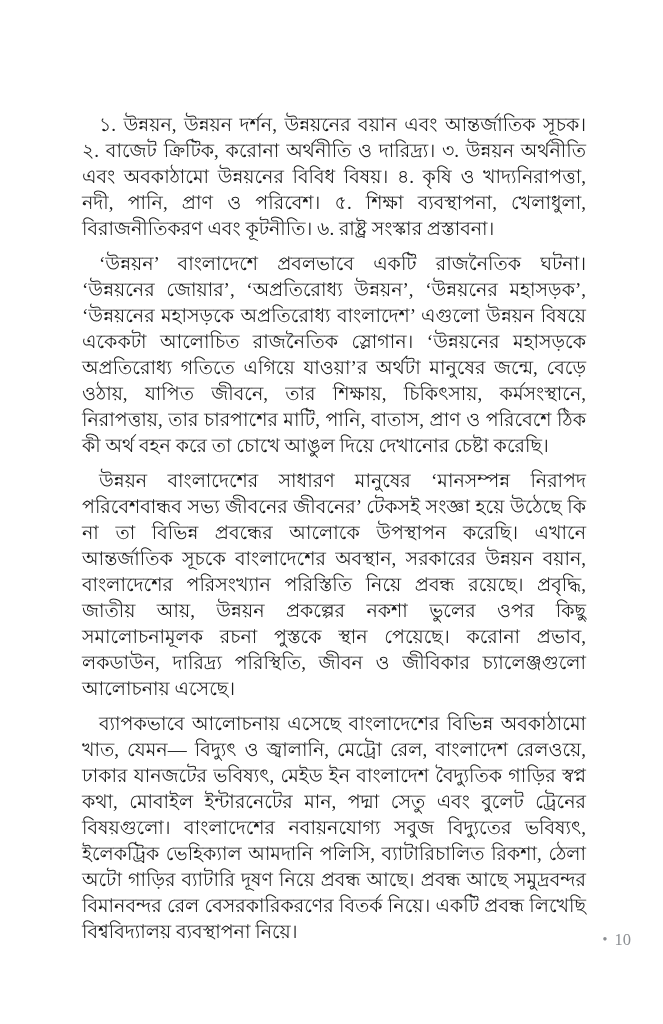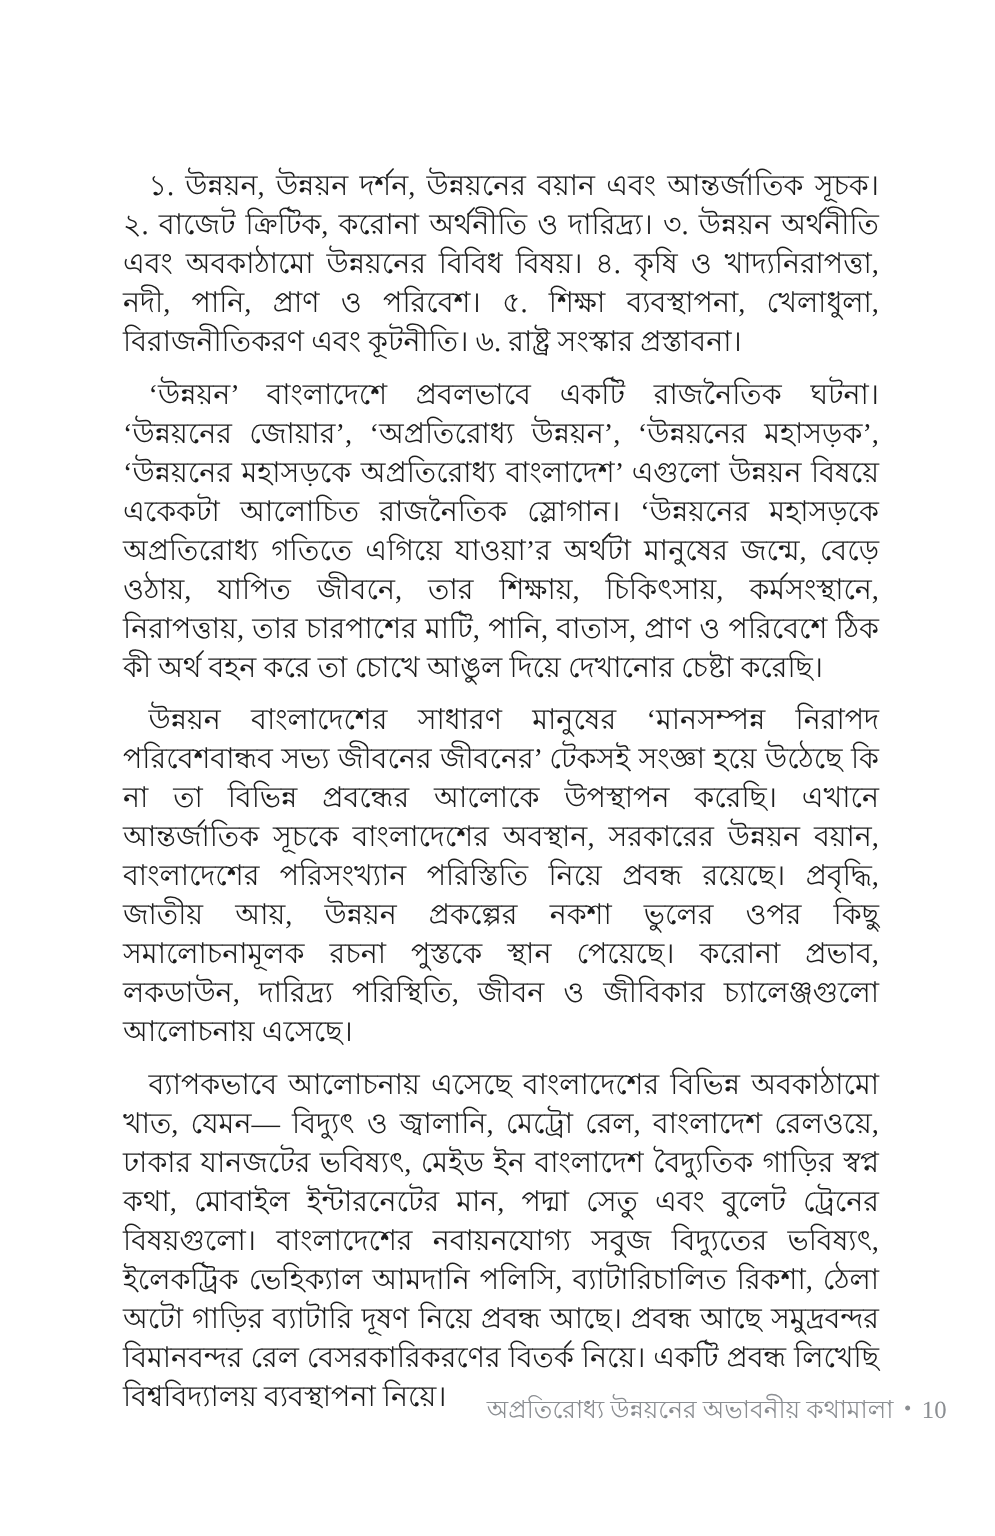"অপ্রতিরোধ্য উন্নয়নের অভাবনীয় কথামালা" span { html: <span>অপ্রতিরোধ্য উন্নয়নের অভাবনীয় কথামালা</span> -> none }
